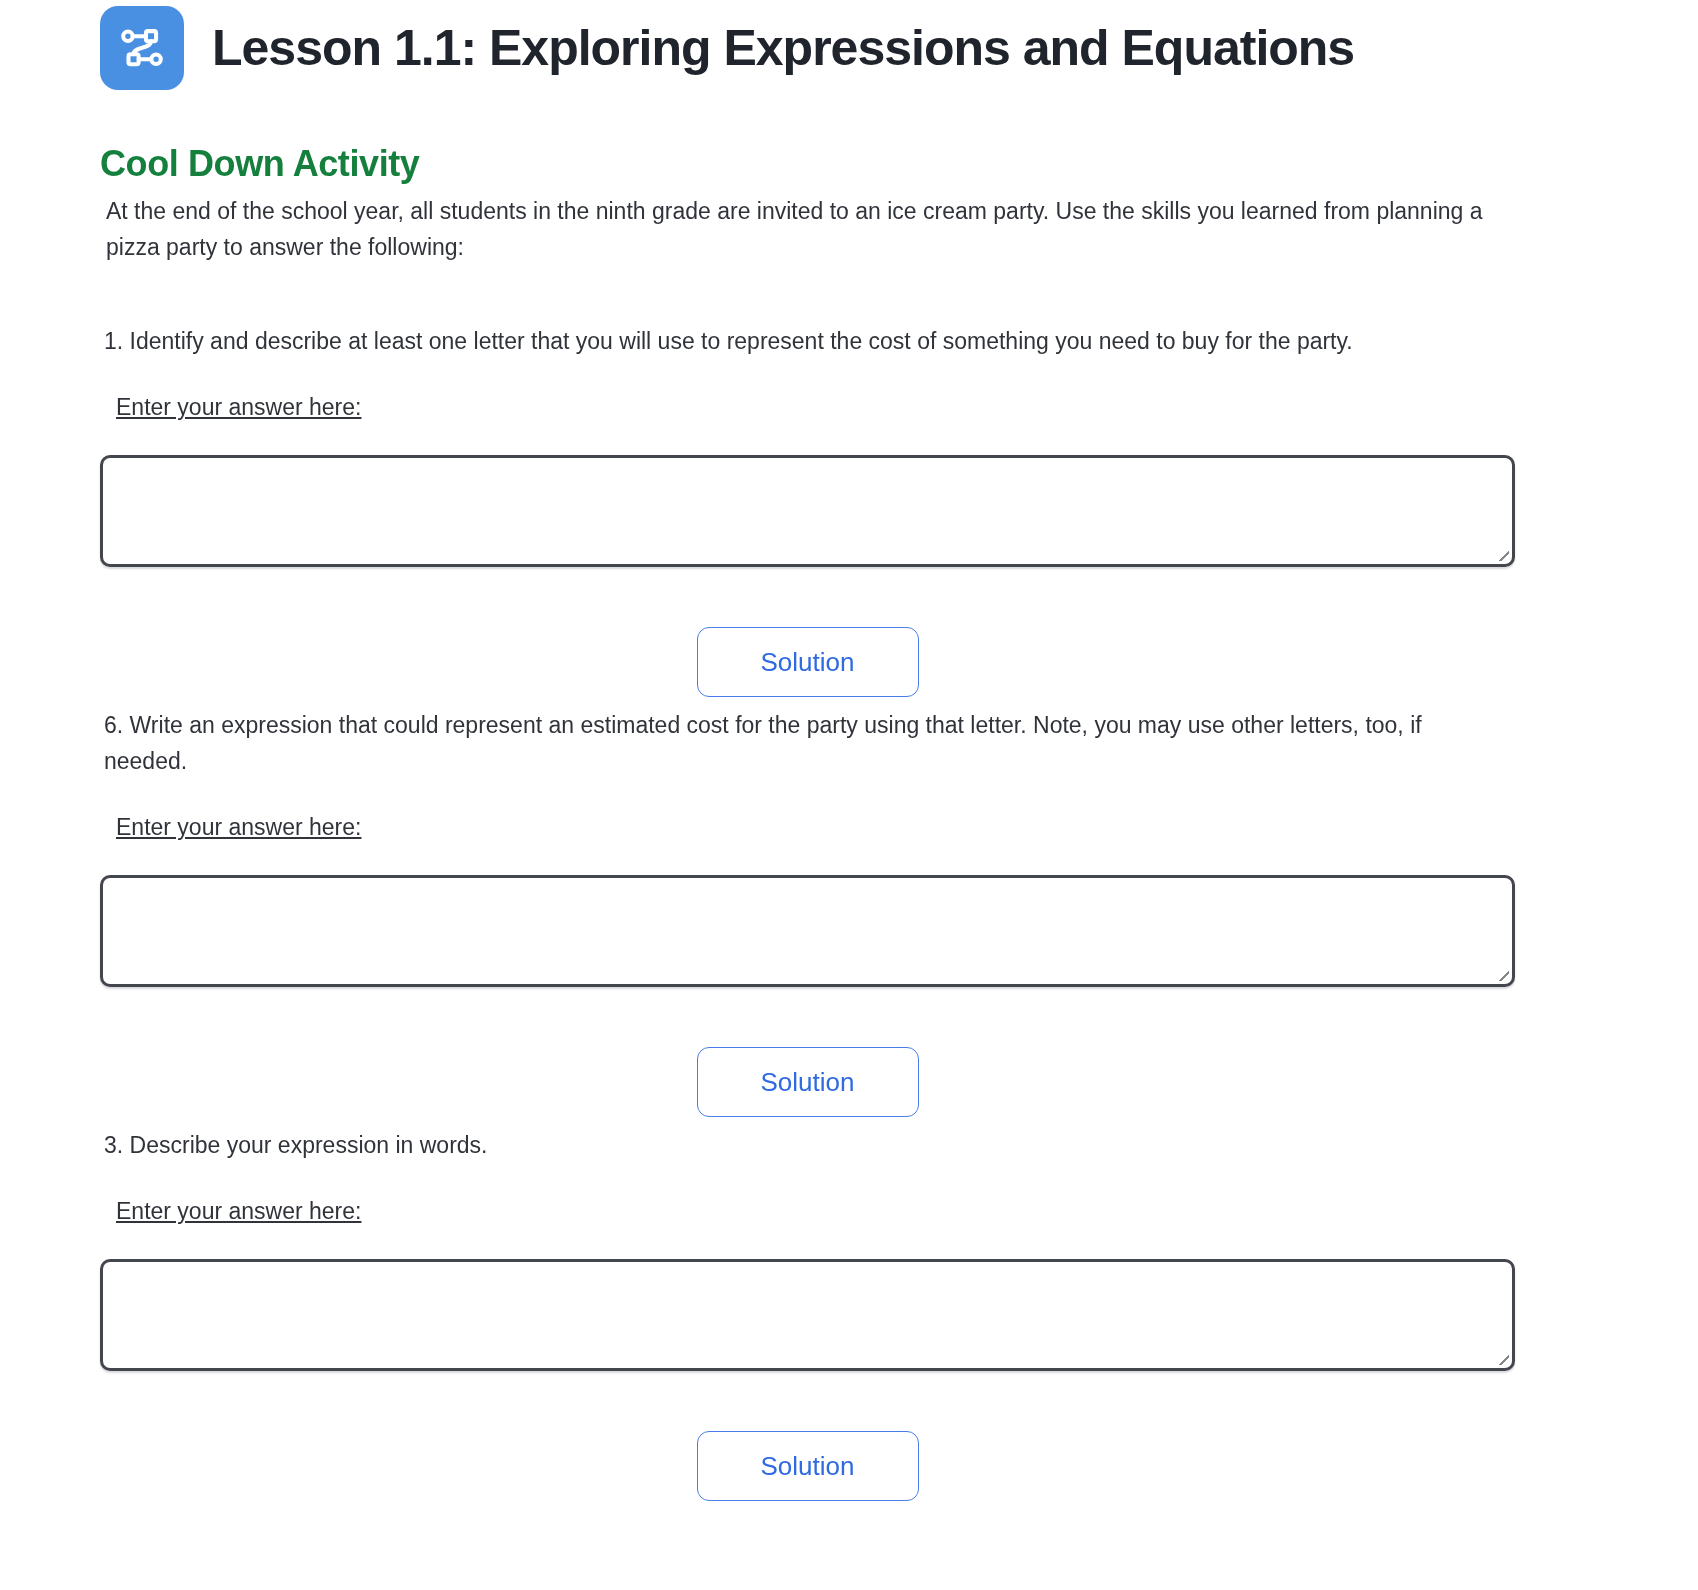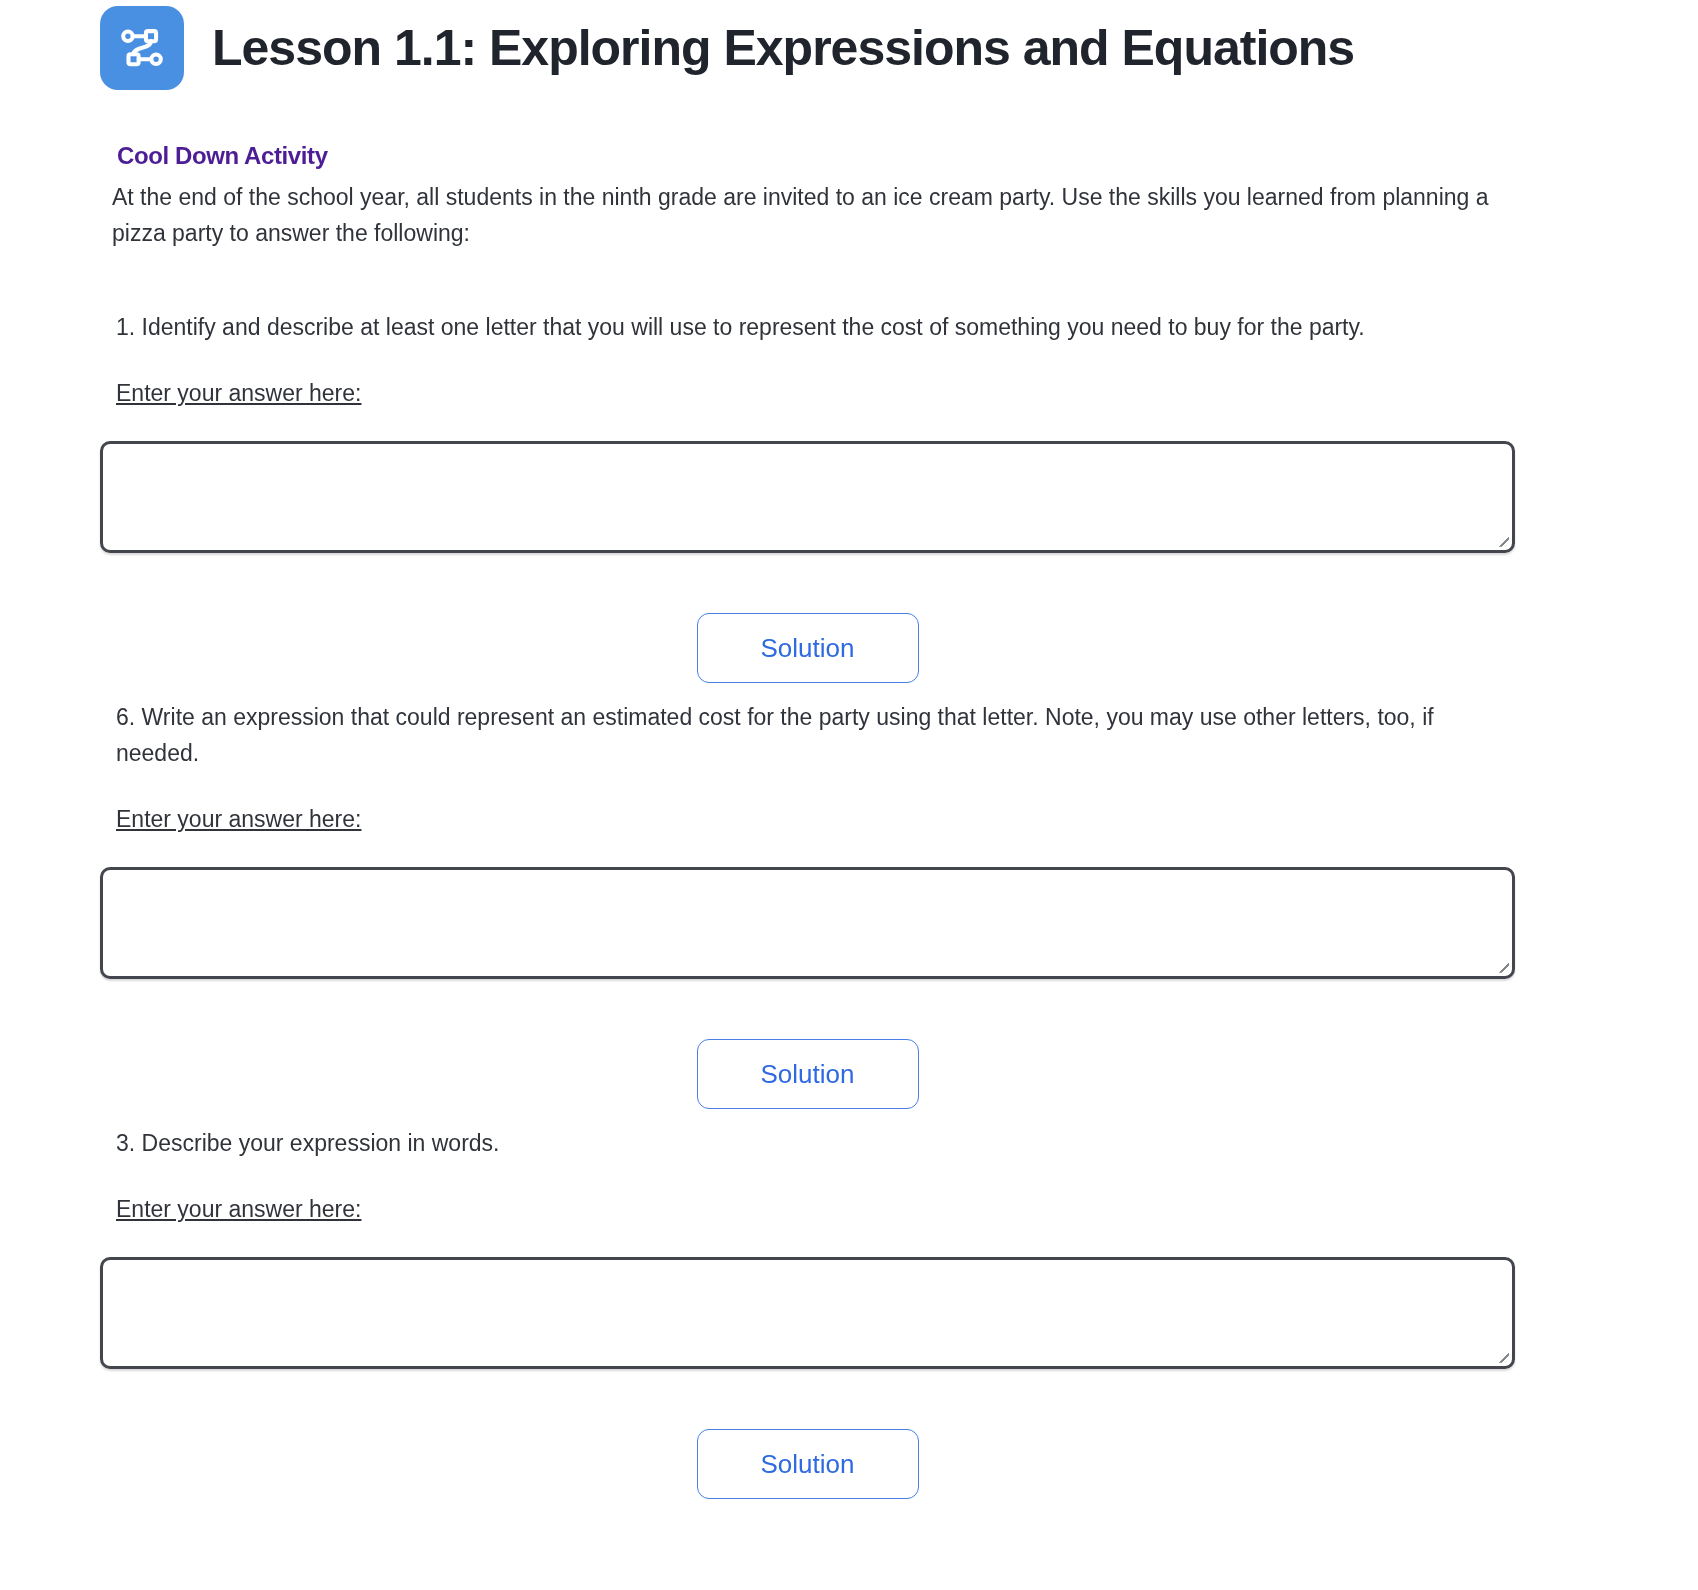"Cool Down Activity" h3.activity-heading { color: #4c1d95 -> #15803d; font-size: 24px -> 36px; margin: 52px 17px 0 -> 52px 0 0 }
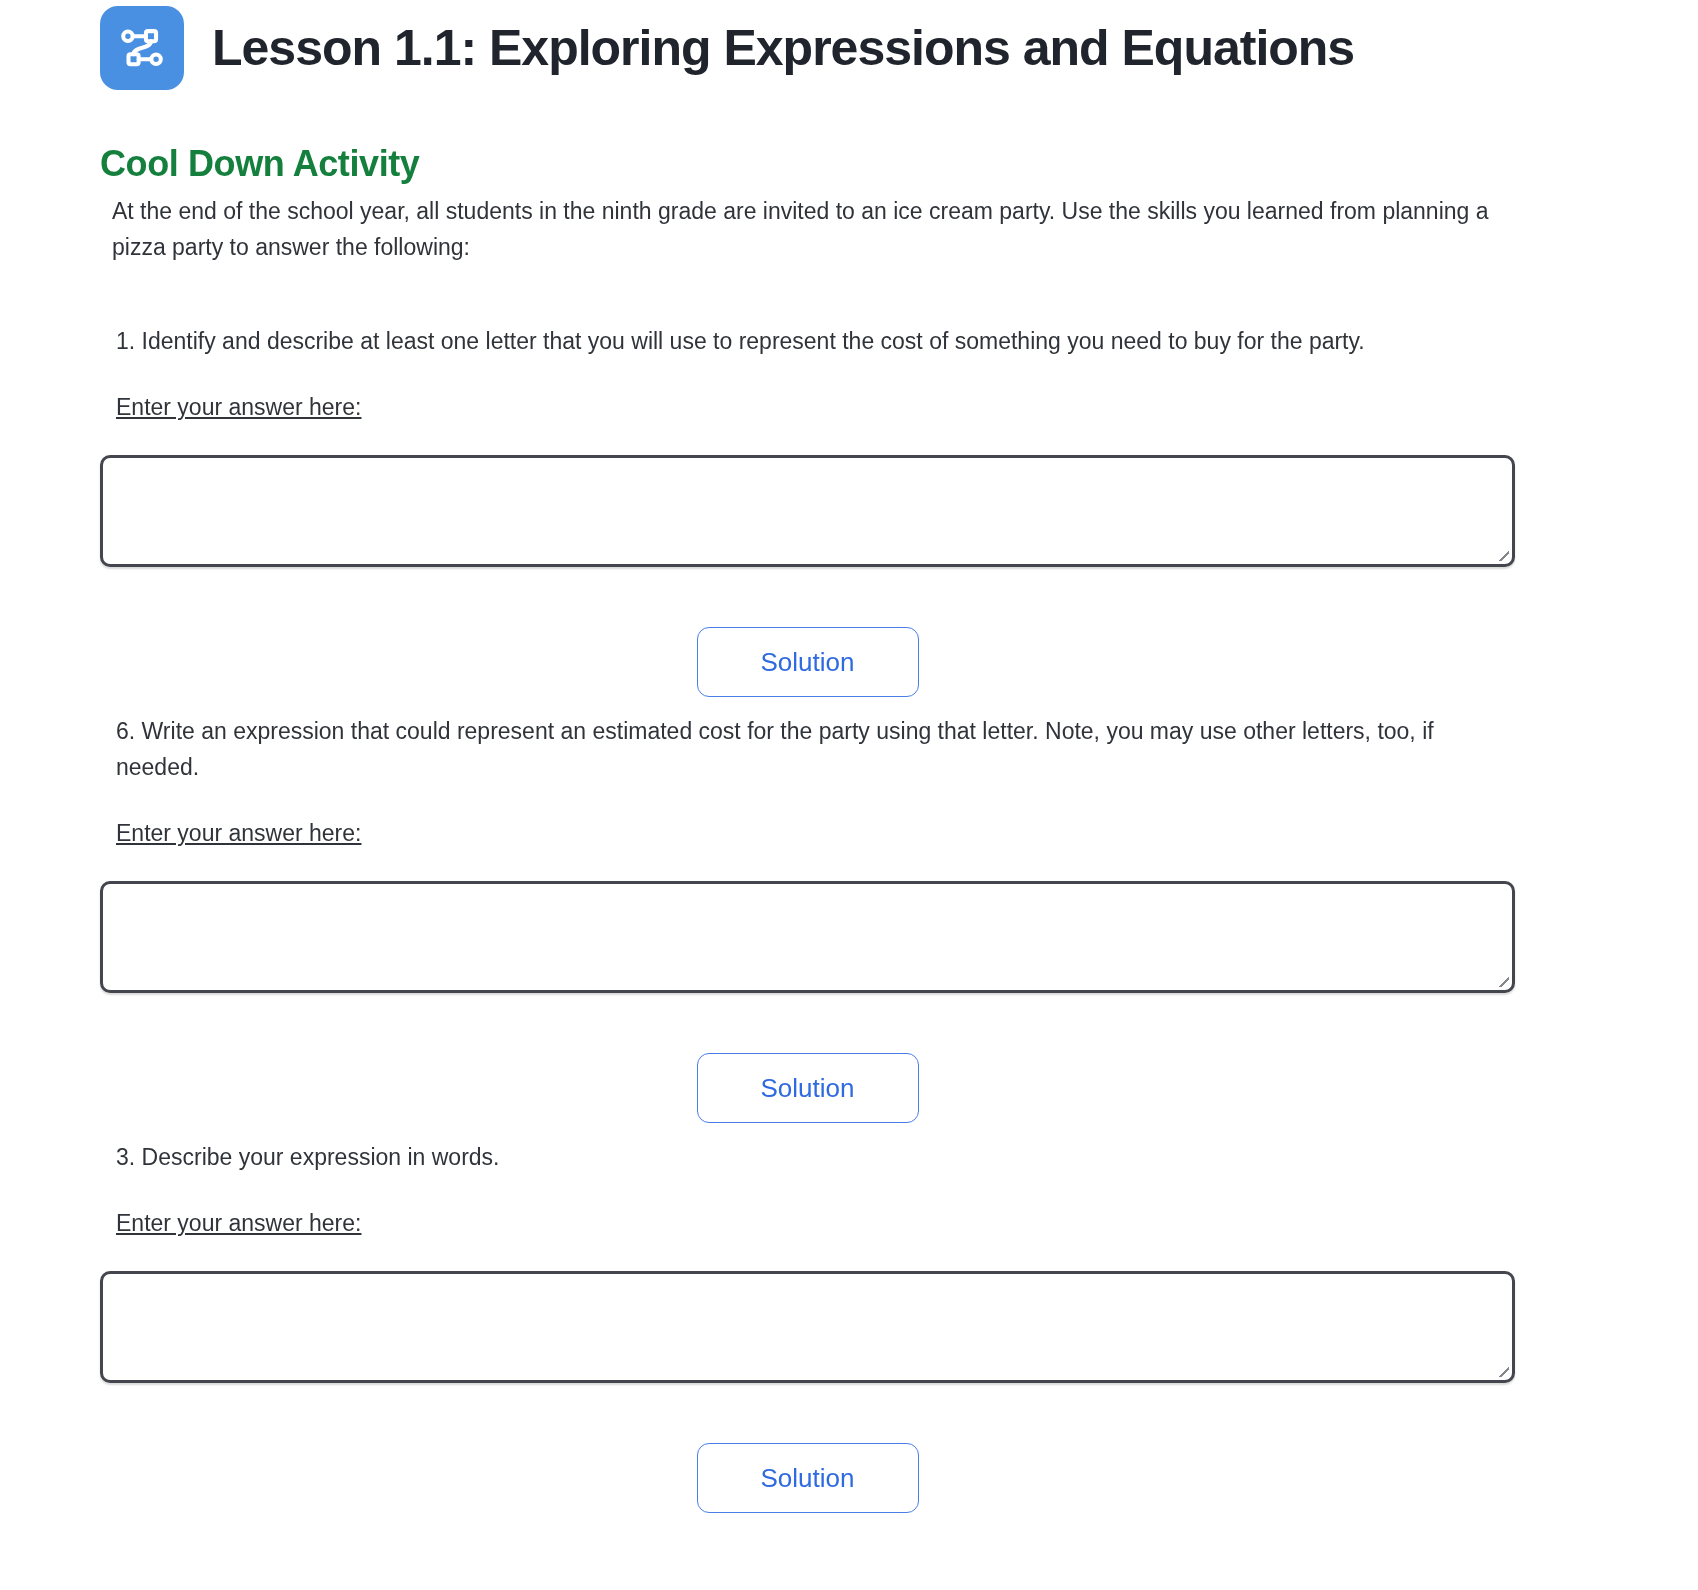"At the end of the" p.intro { margin: 8px 12px 58px -> 8px 6px 58px }
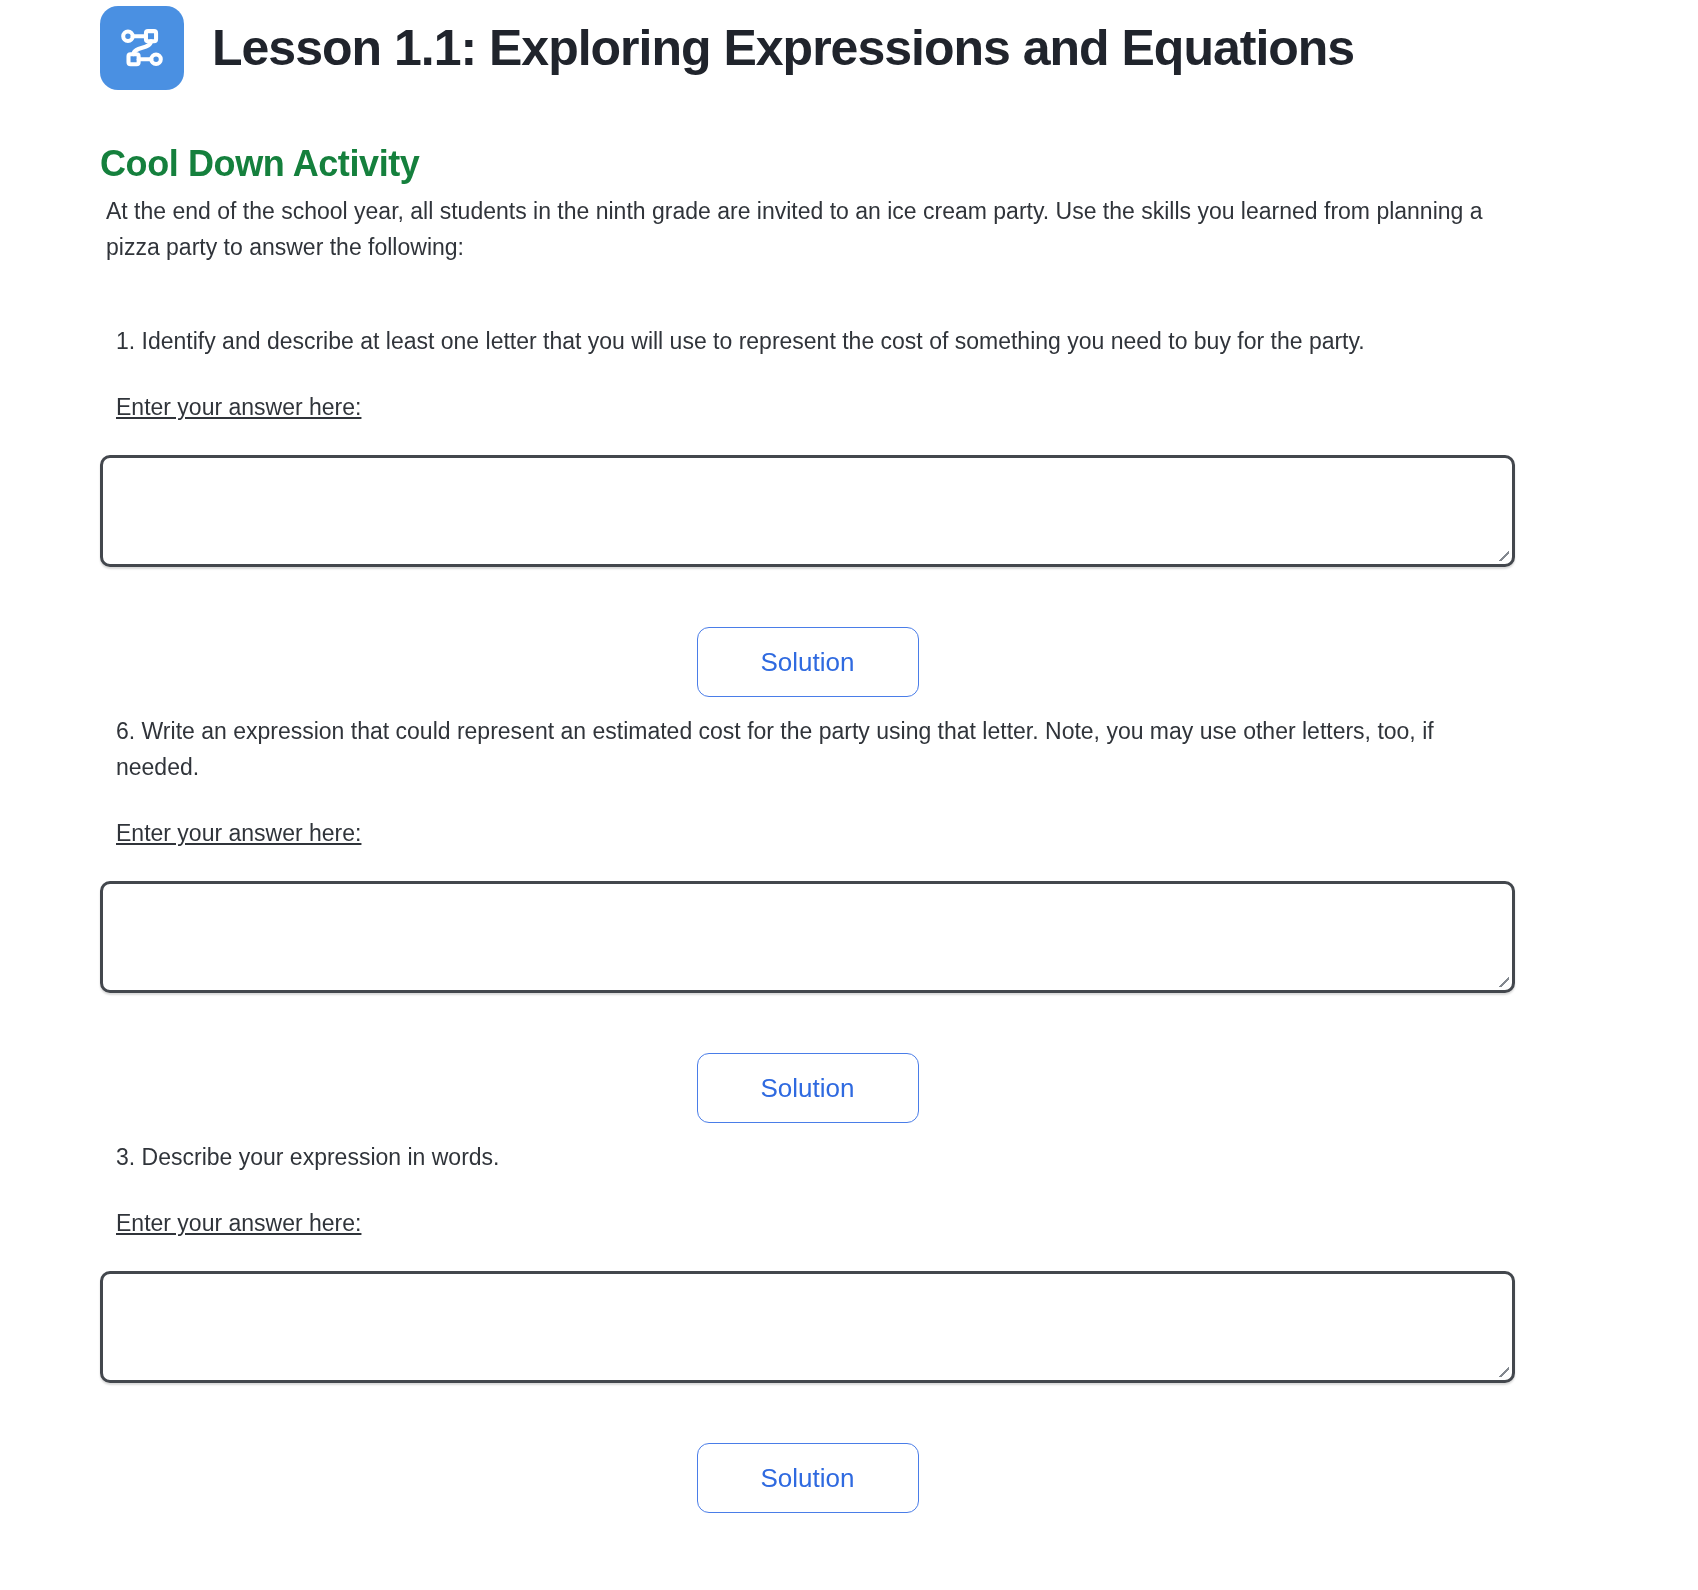"1. Identify and describe at" p.question-prompt { margin: 16px -> 4px }
